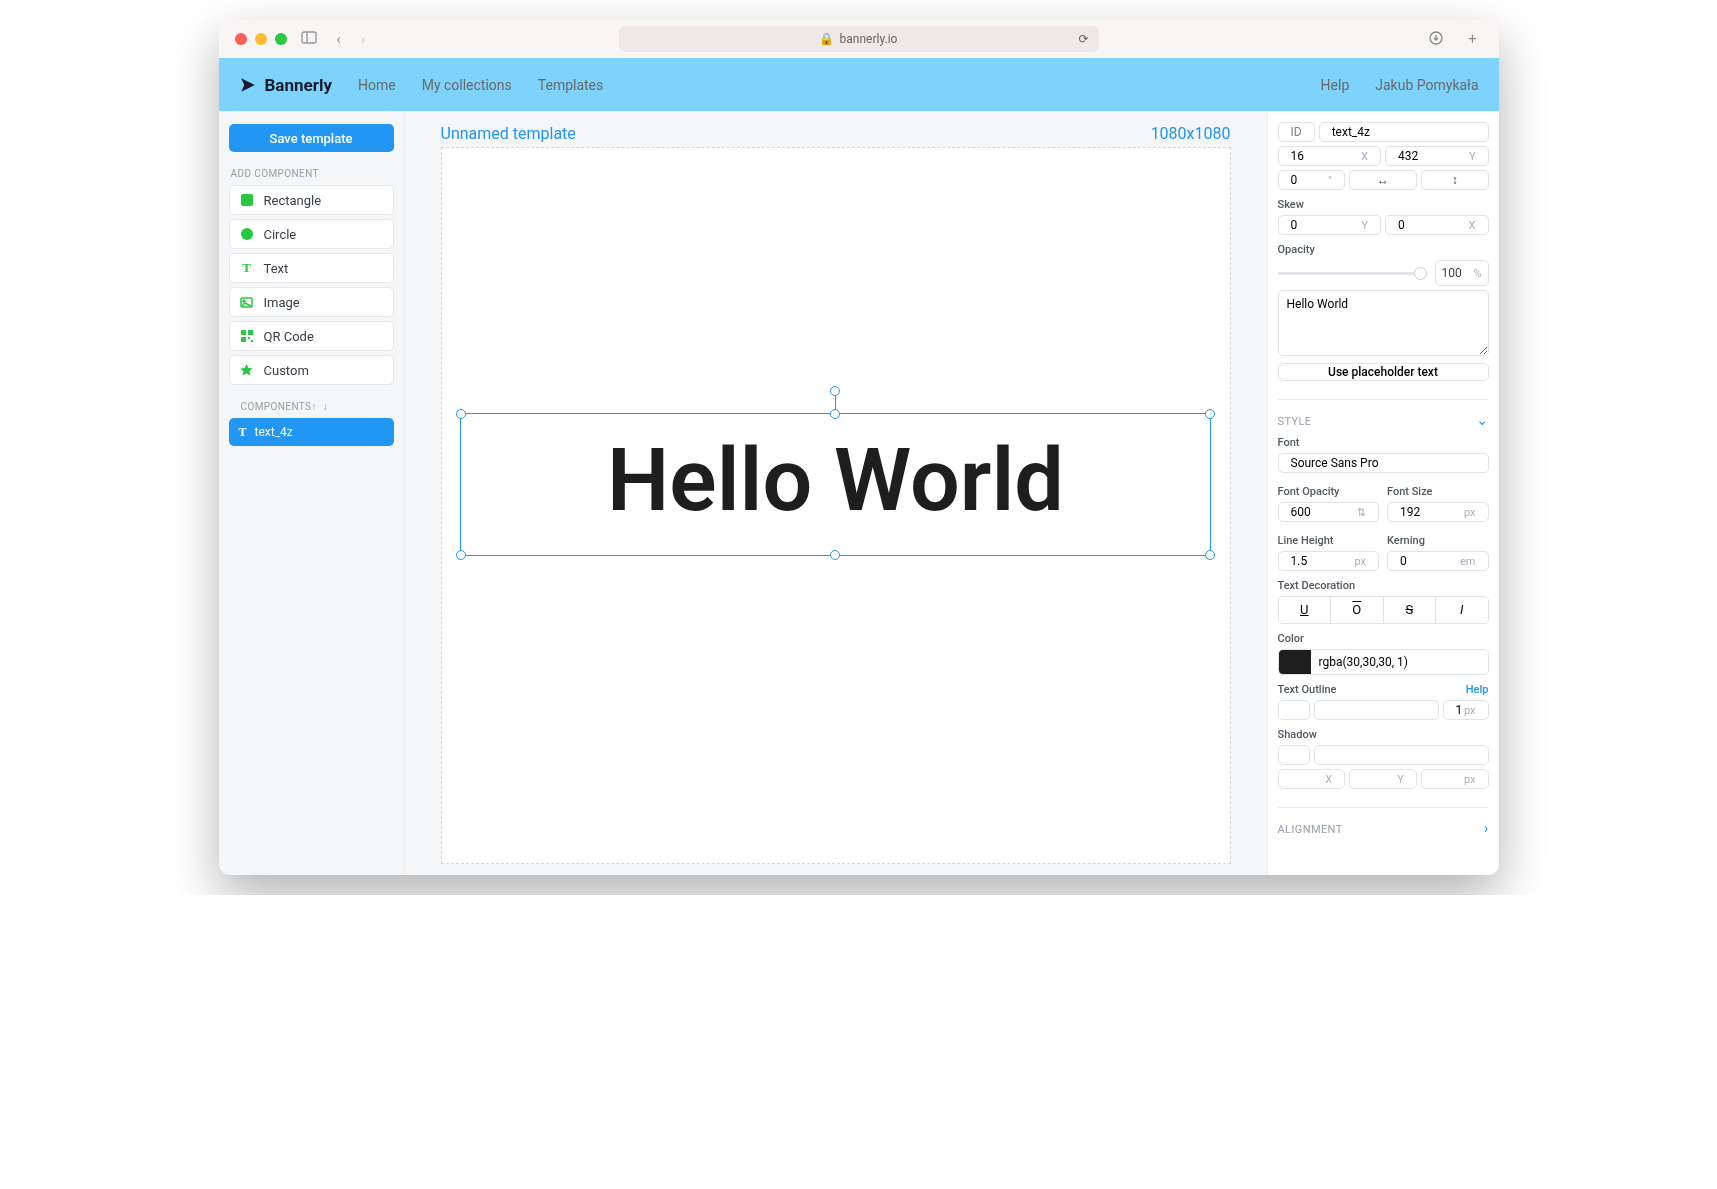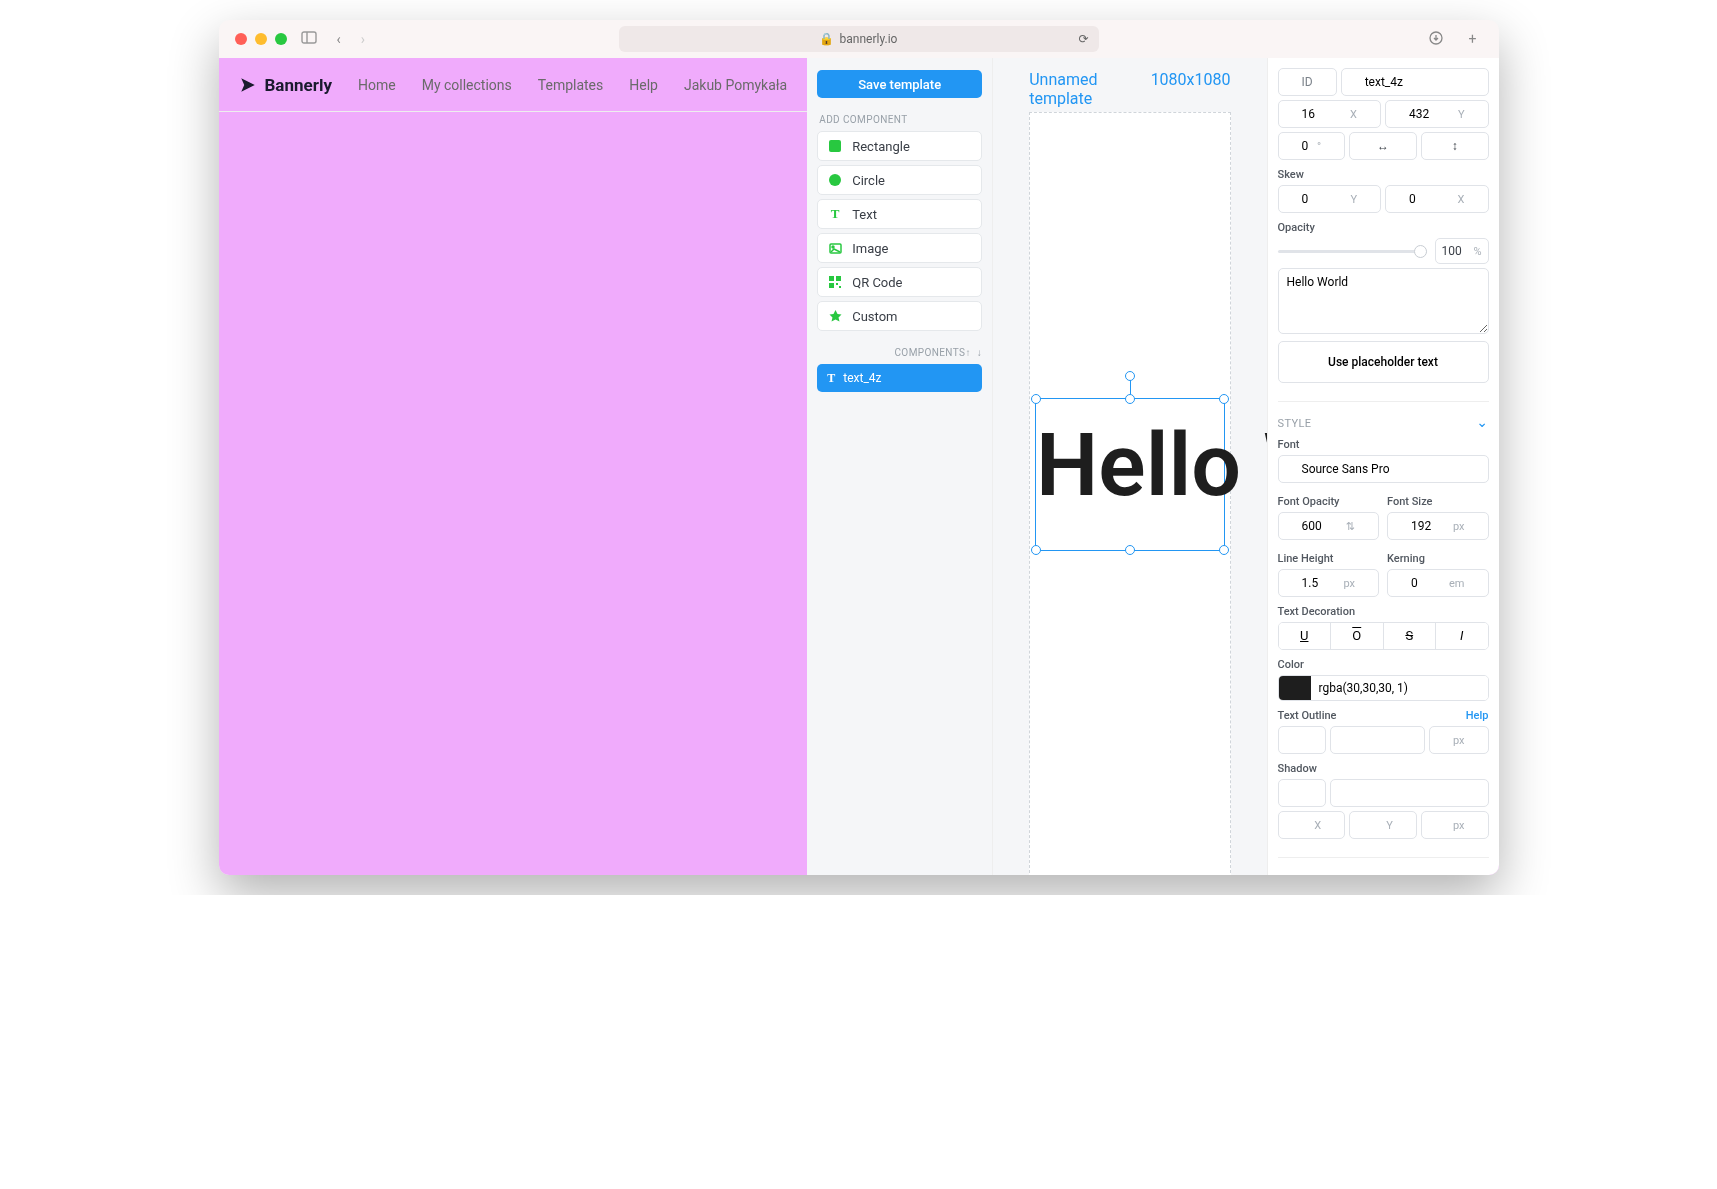"Bannerly" .content { background: #f0abfc -> #7dd3fc; flex-direction: none -> column }
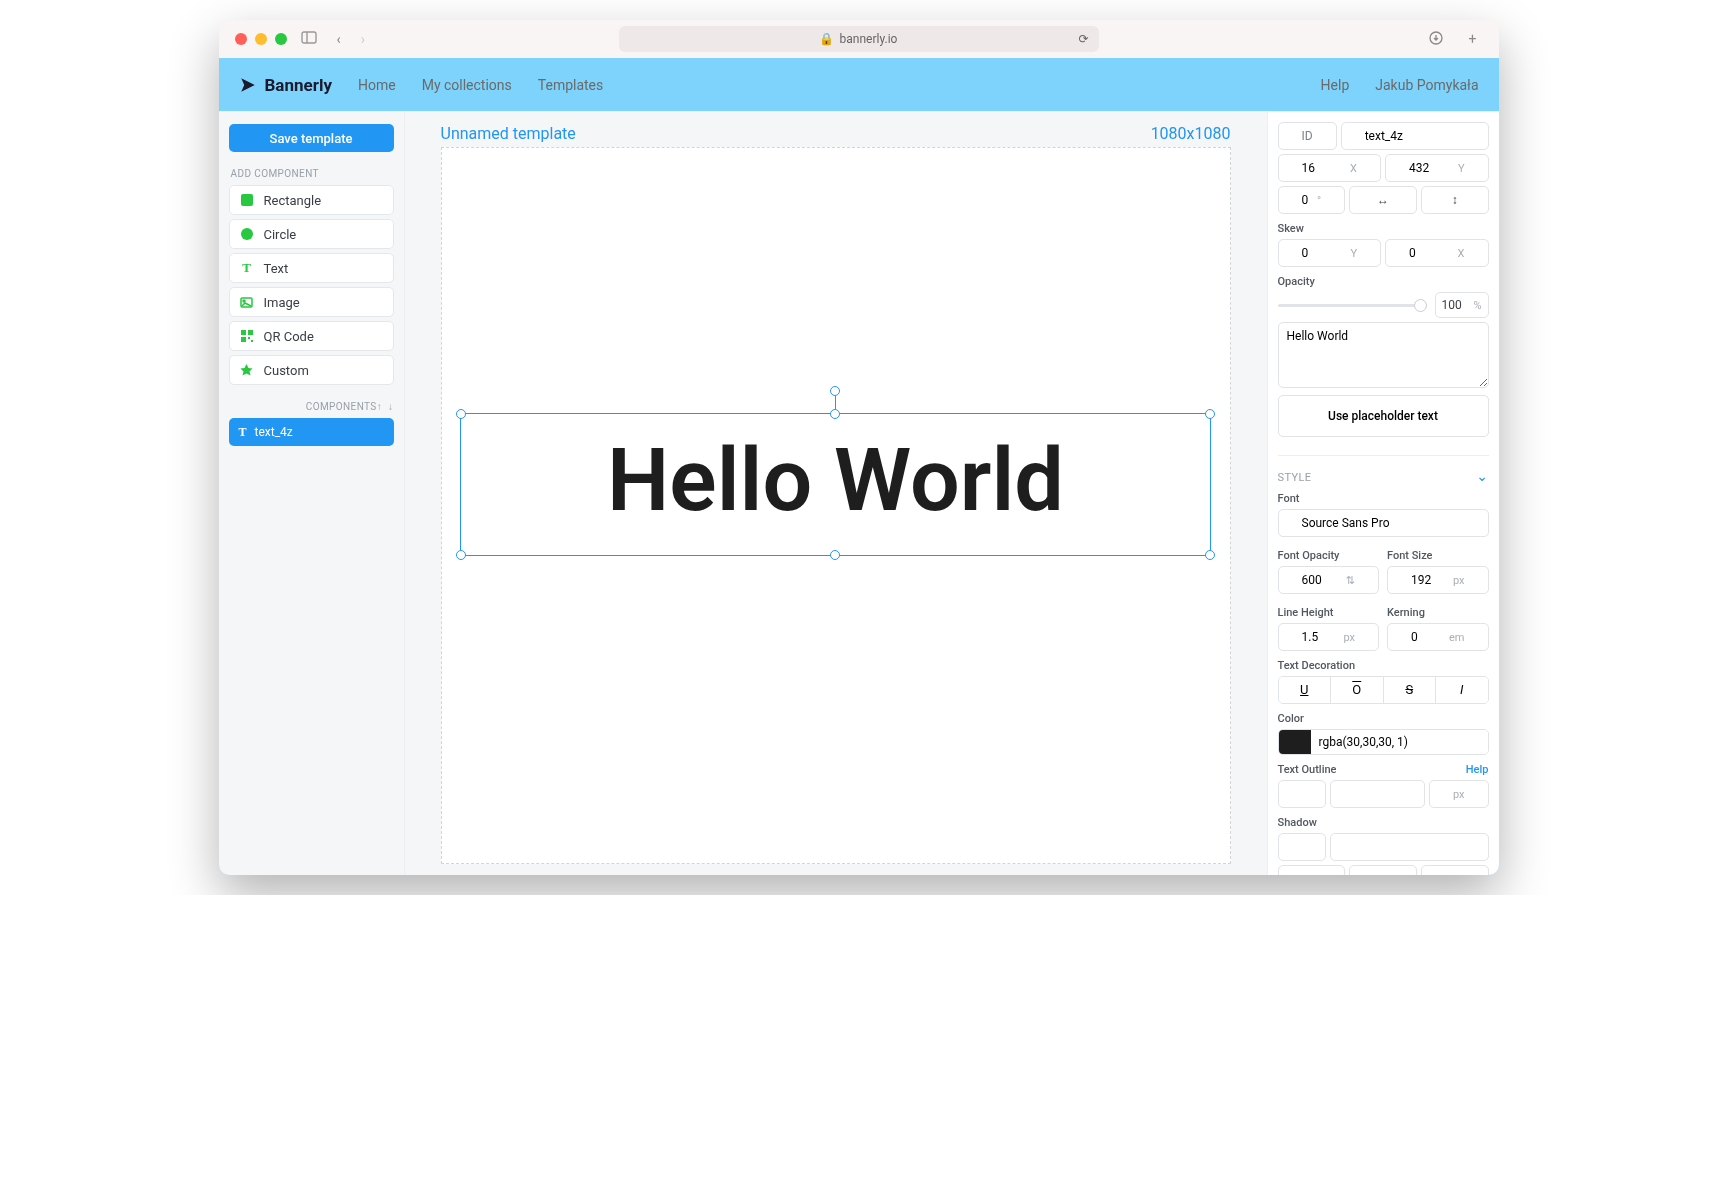"ID" .field { height: 28px -> 20px; padding: 0 23px -> 0 12px }
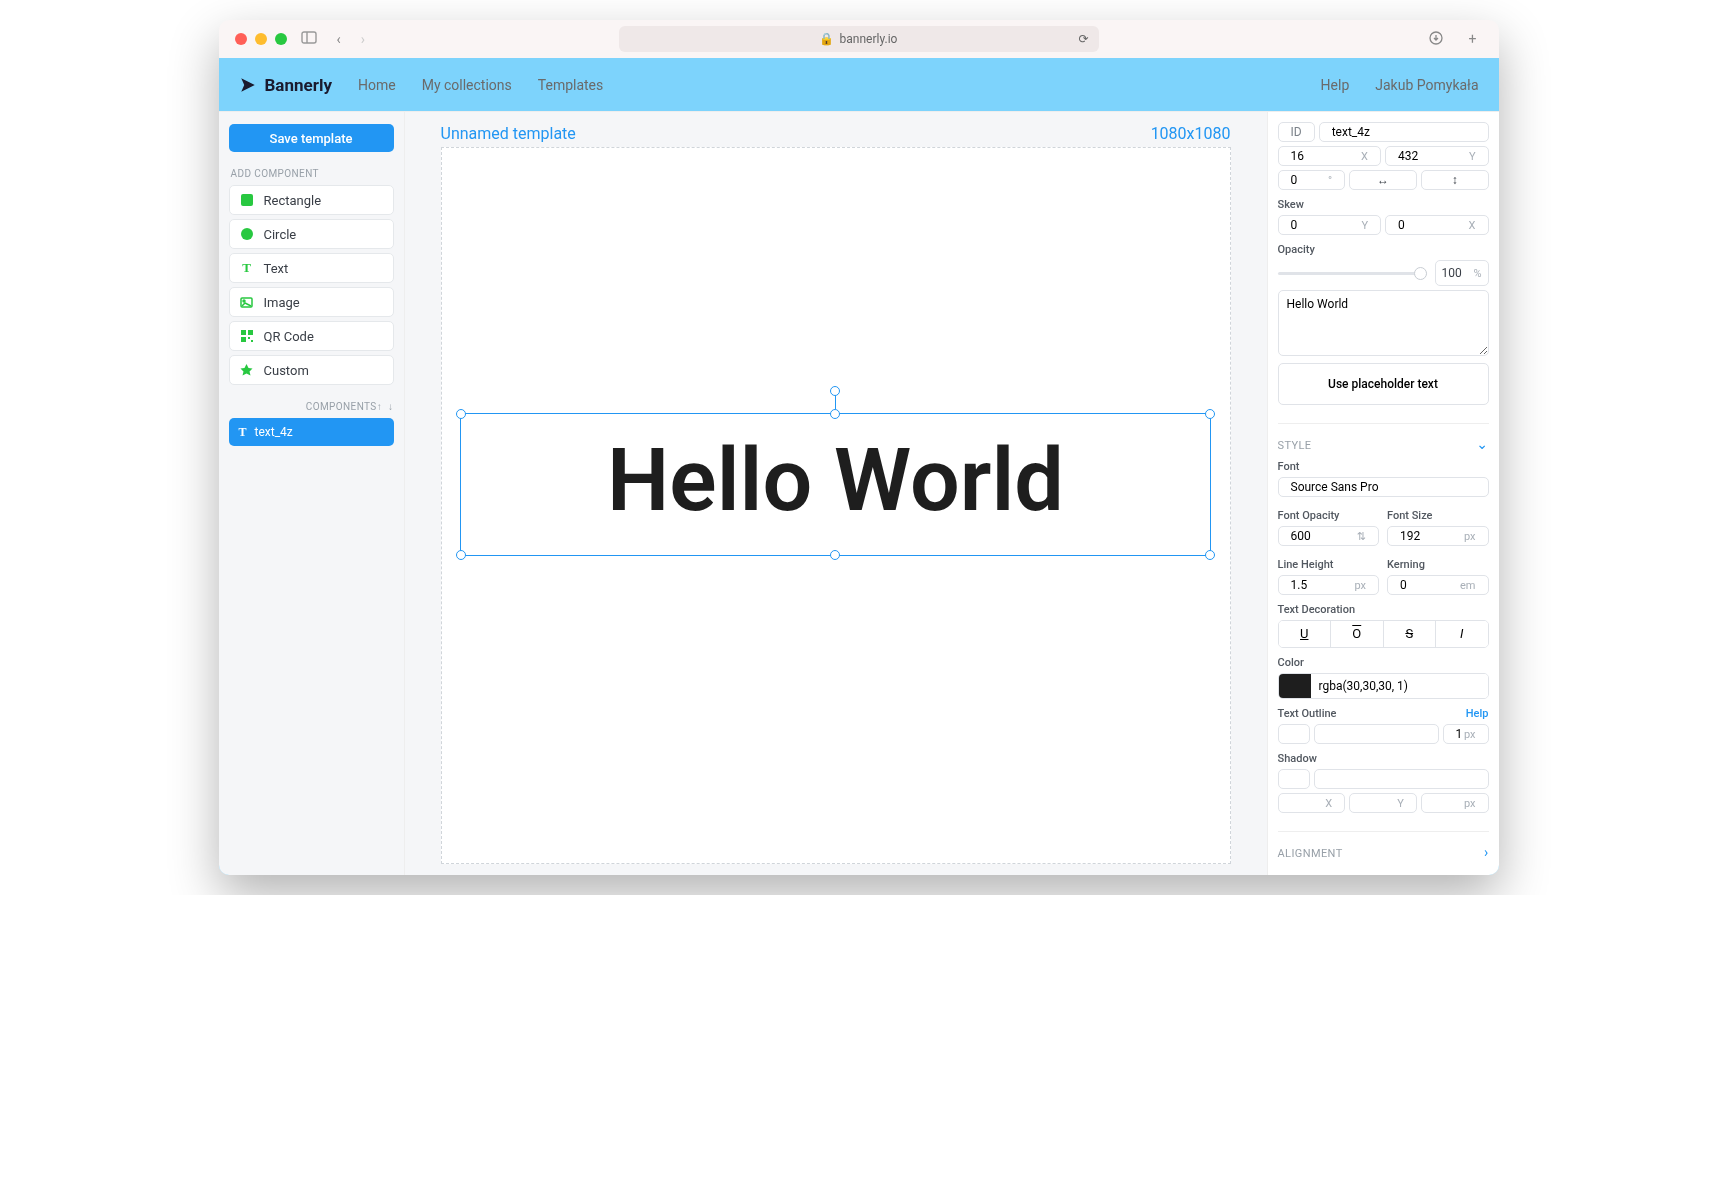"Use placeholder text" .wide-btn { height: 42px -> 18px }
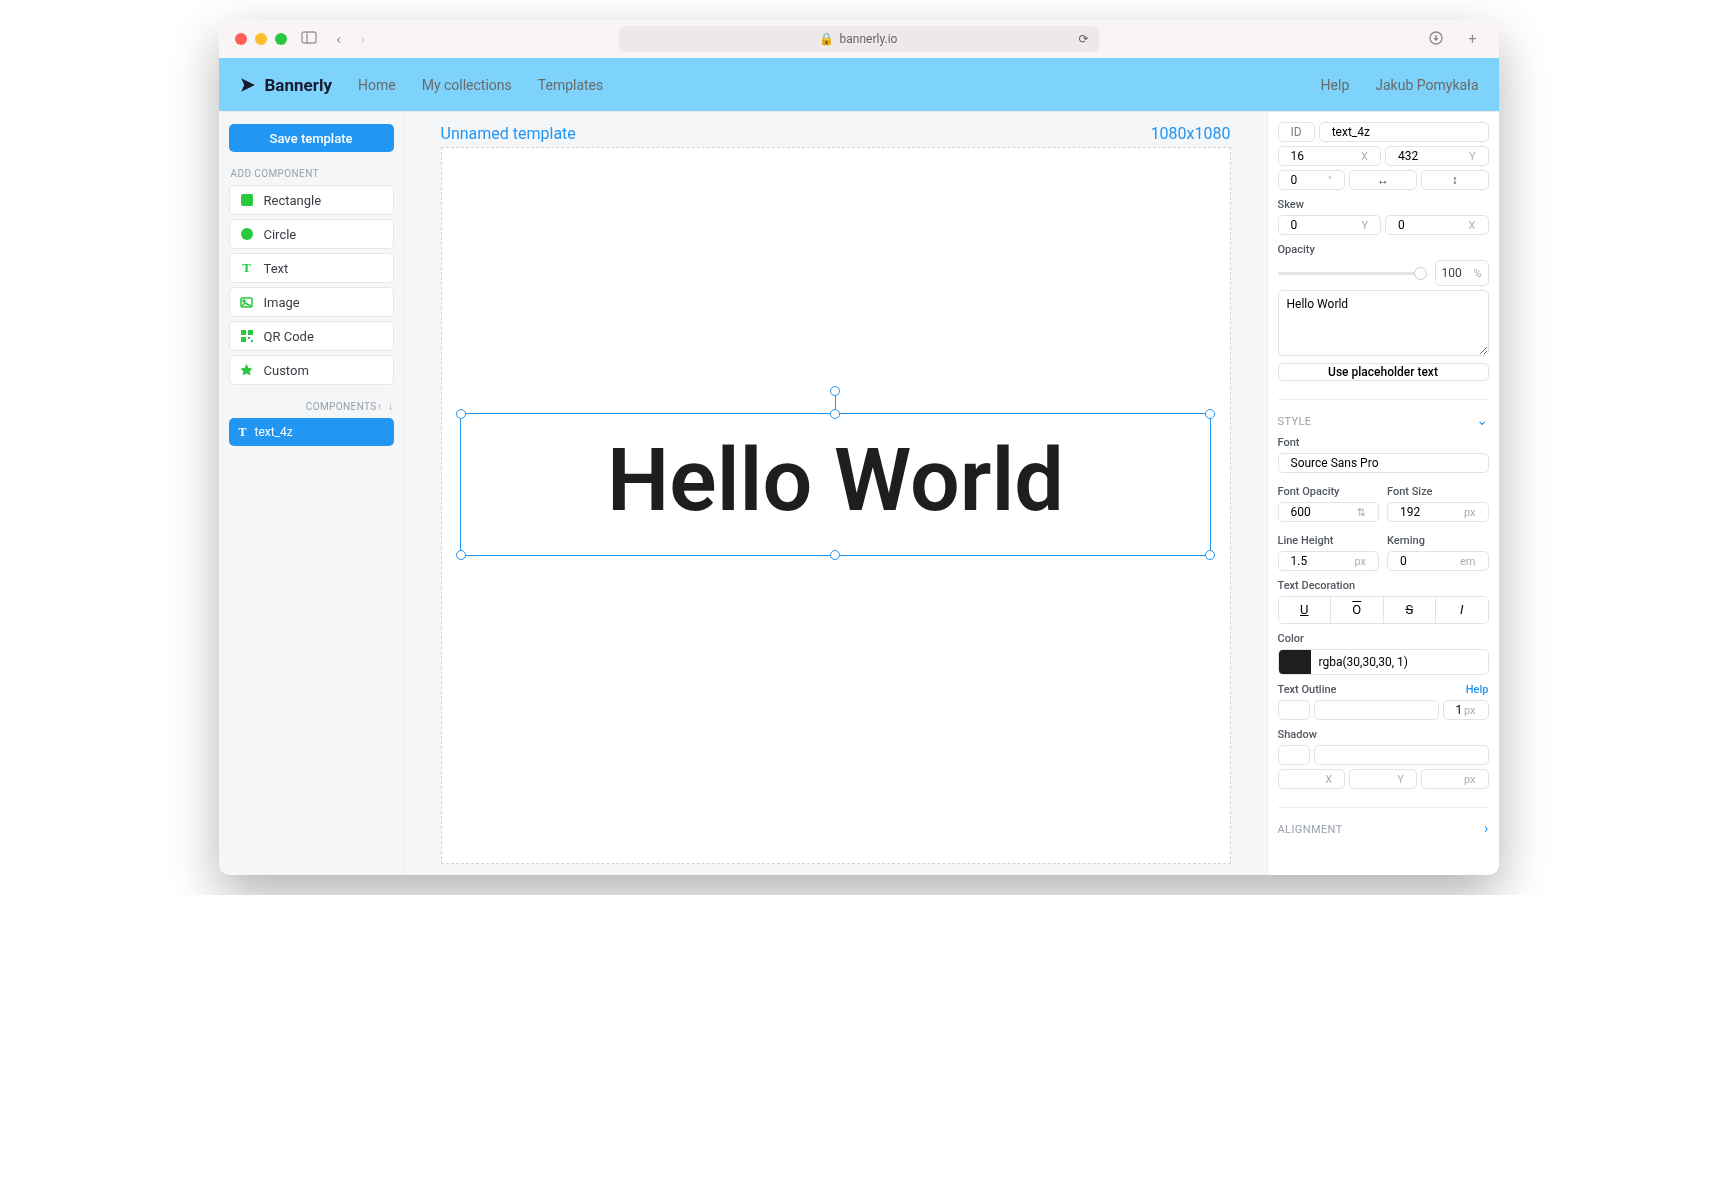"COMPONENTS" .comp-header { justify-content: flex-end -> flex-start; margin: 16px 0 6px -> 16px 12px 6px }
